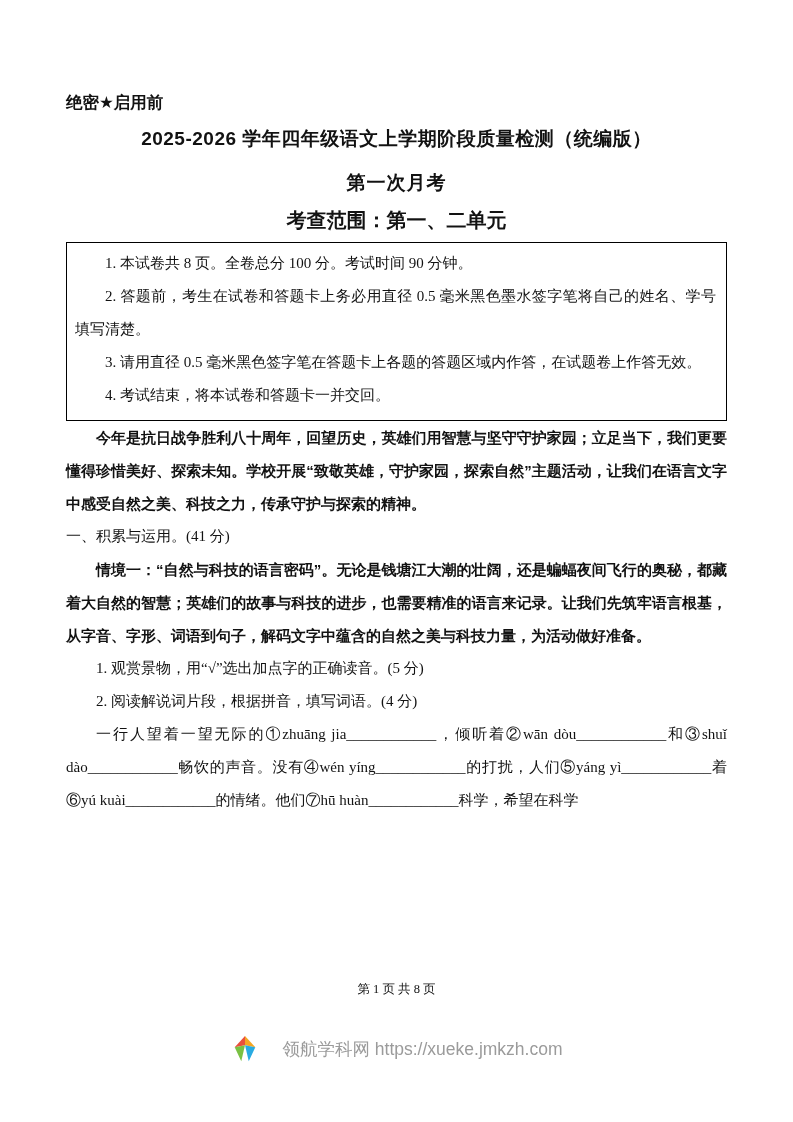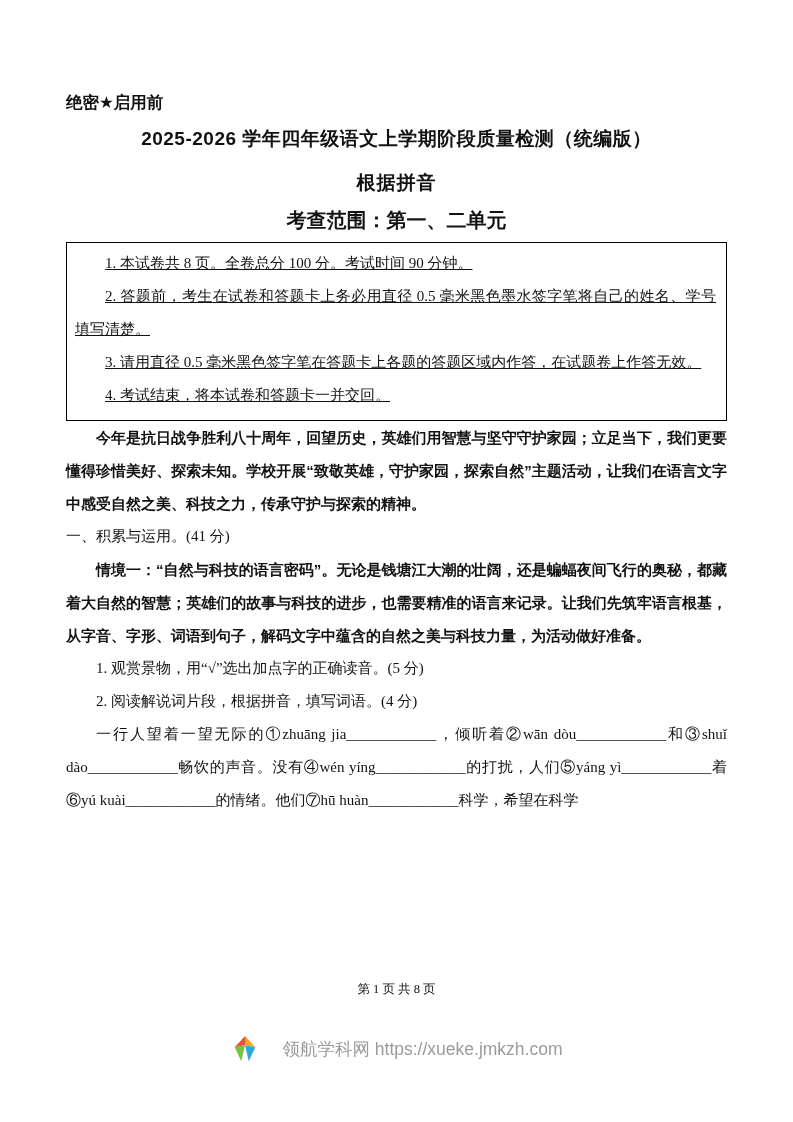"根据拼音" div.exam-title { text: 根据拼音 -> 第一次月考 }
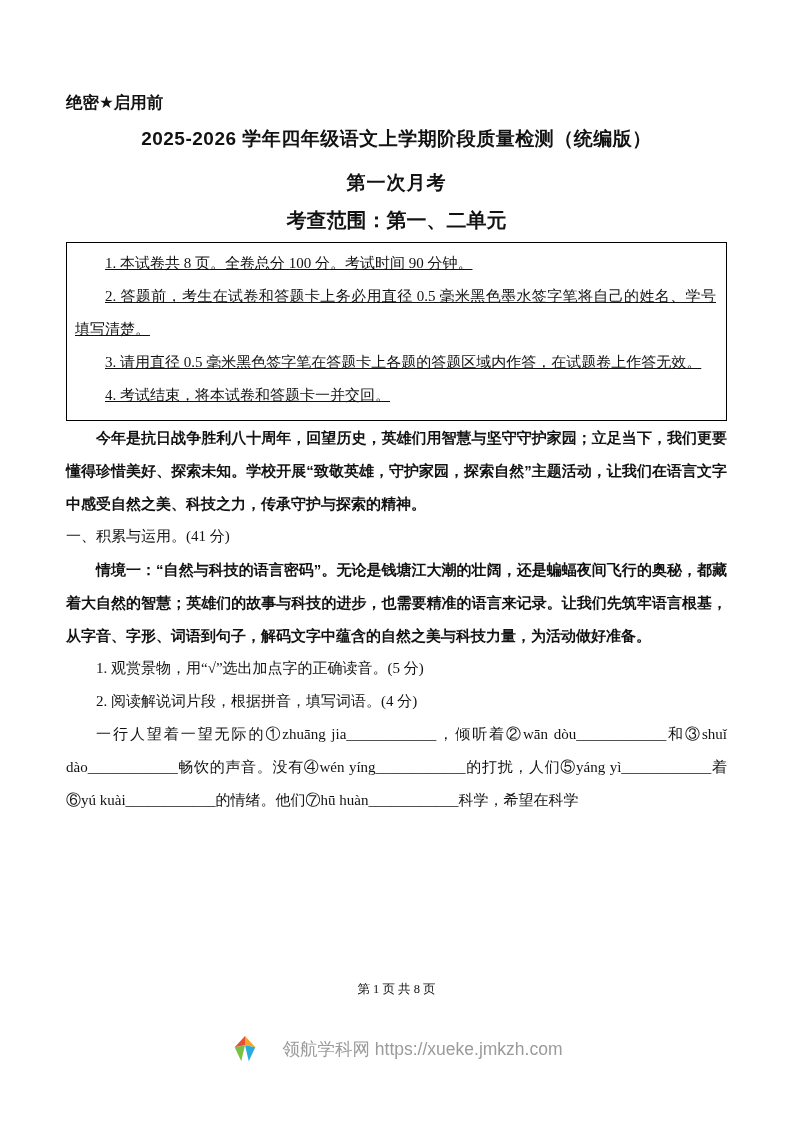"1. 本试卷共 8 页。全卷总分 100" .notice-item { text-decoration: underline -> none }
